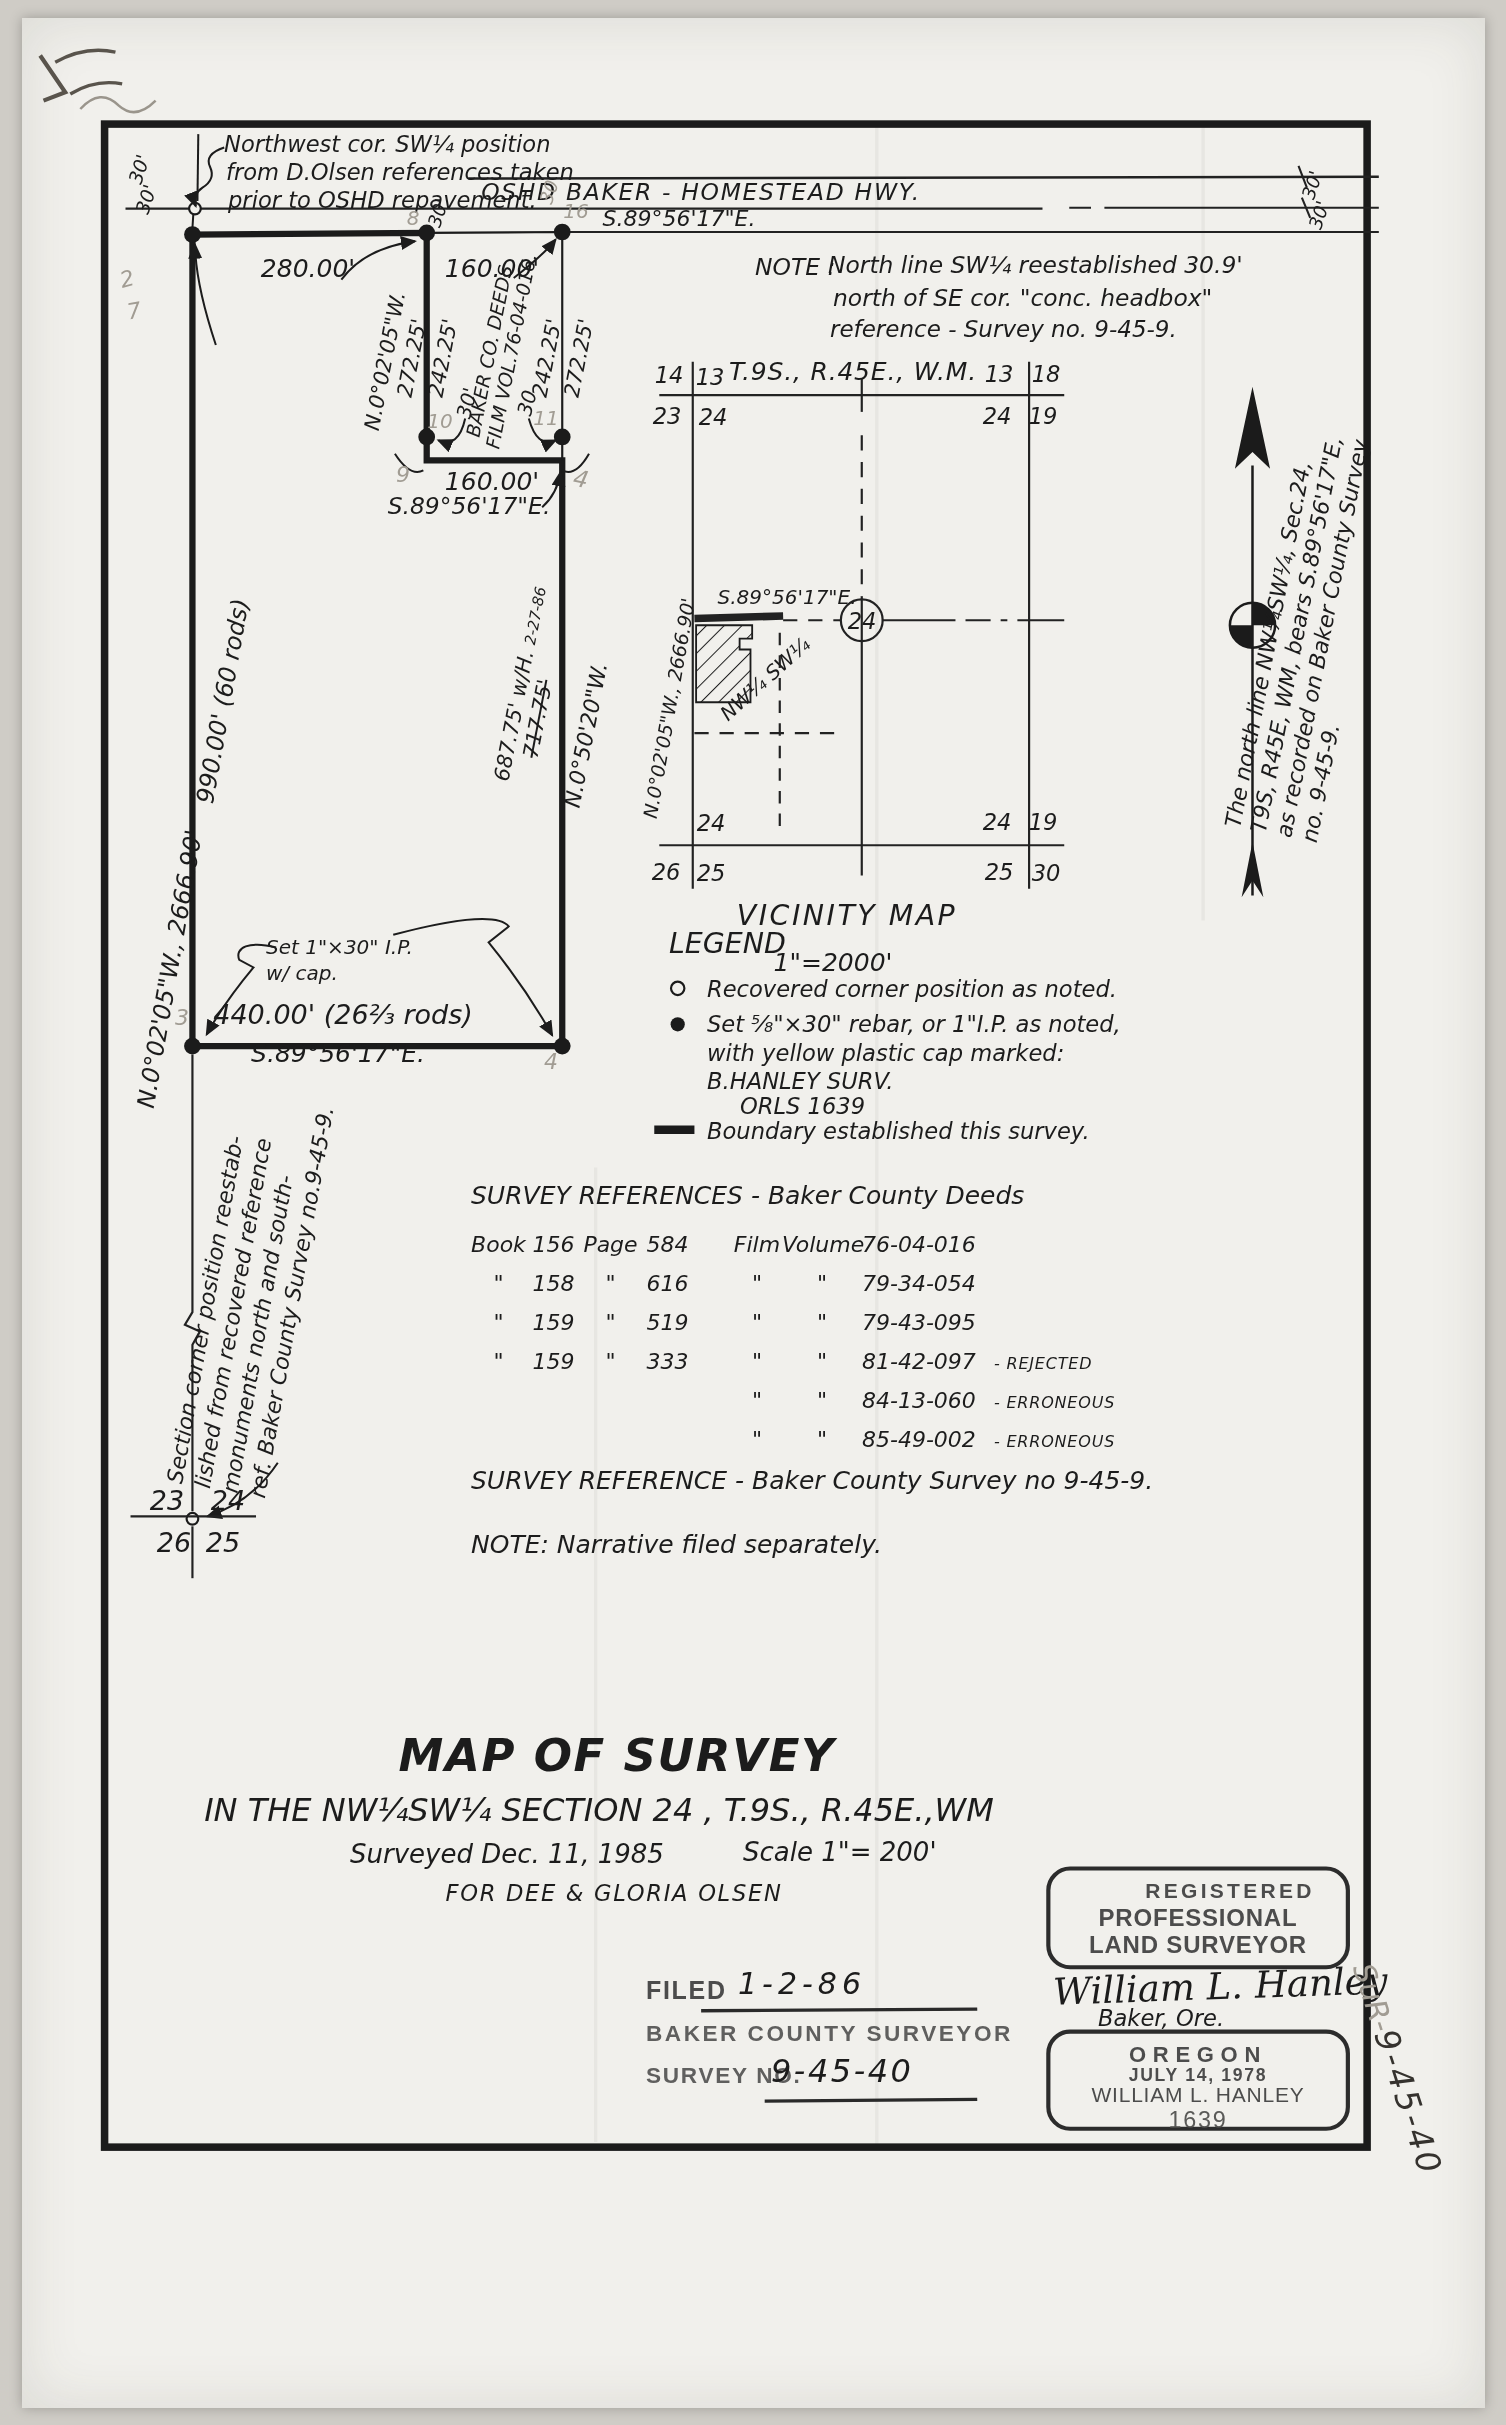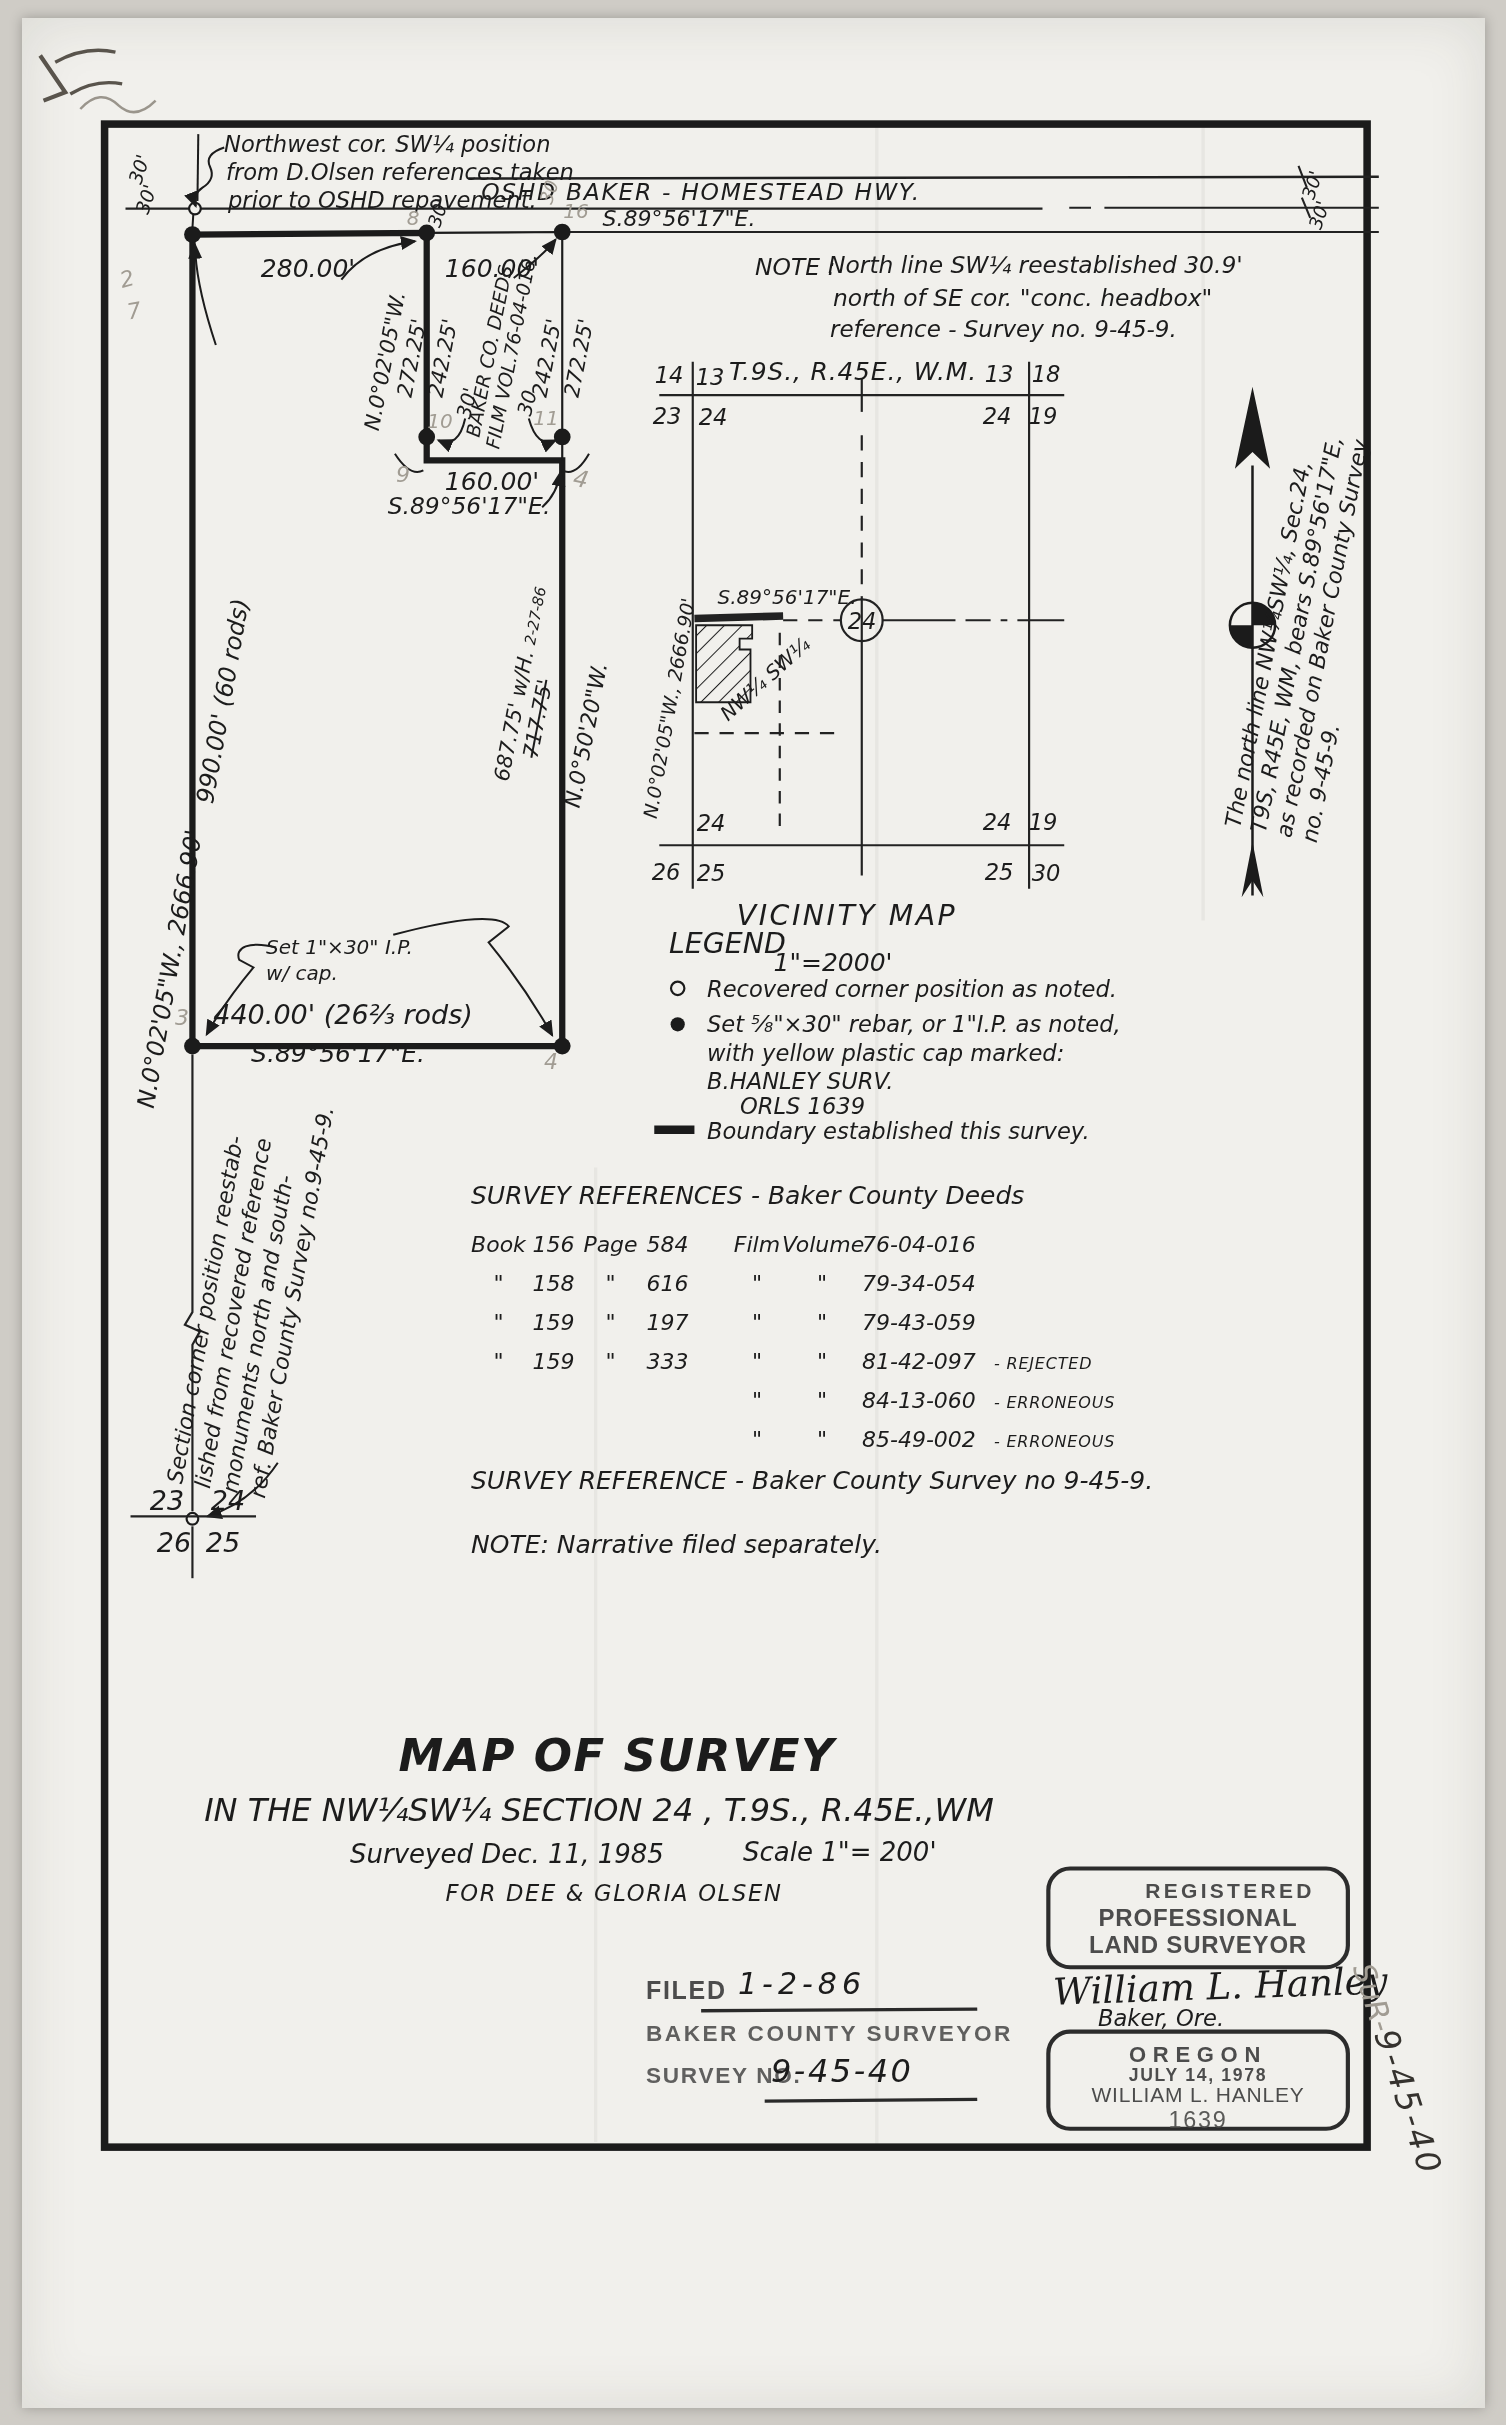"197" span.cD { text: 197 -> 519 }
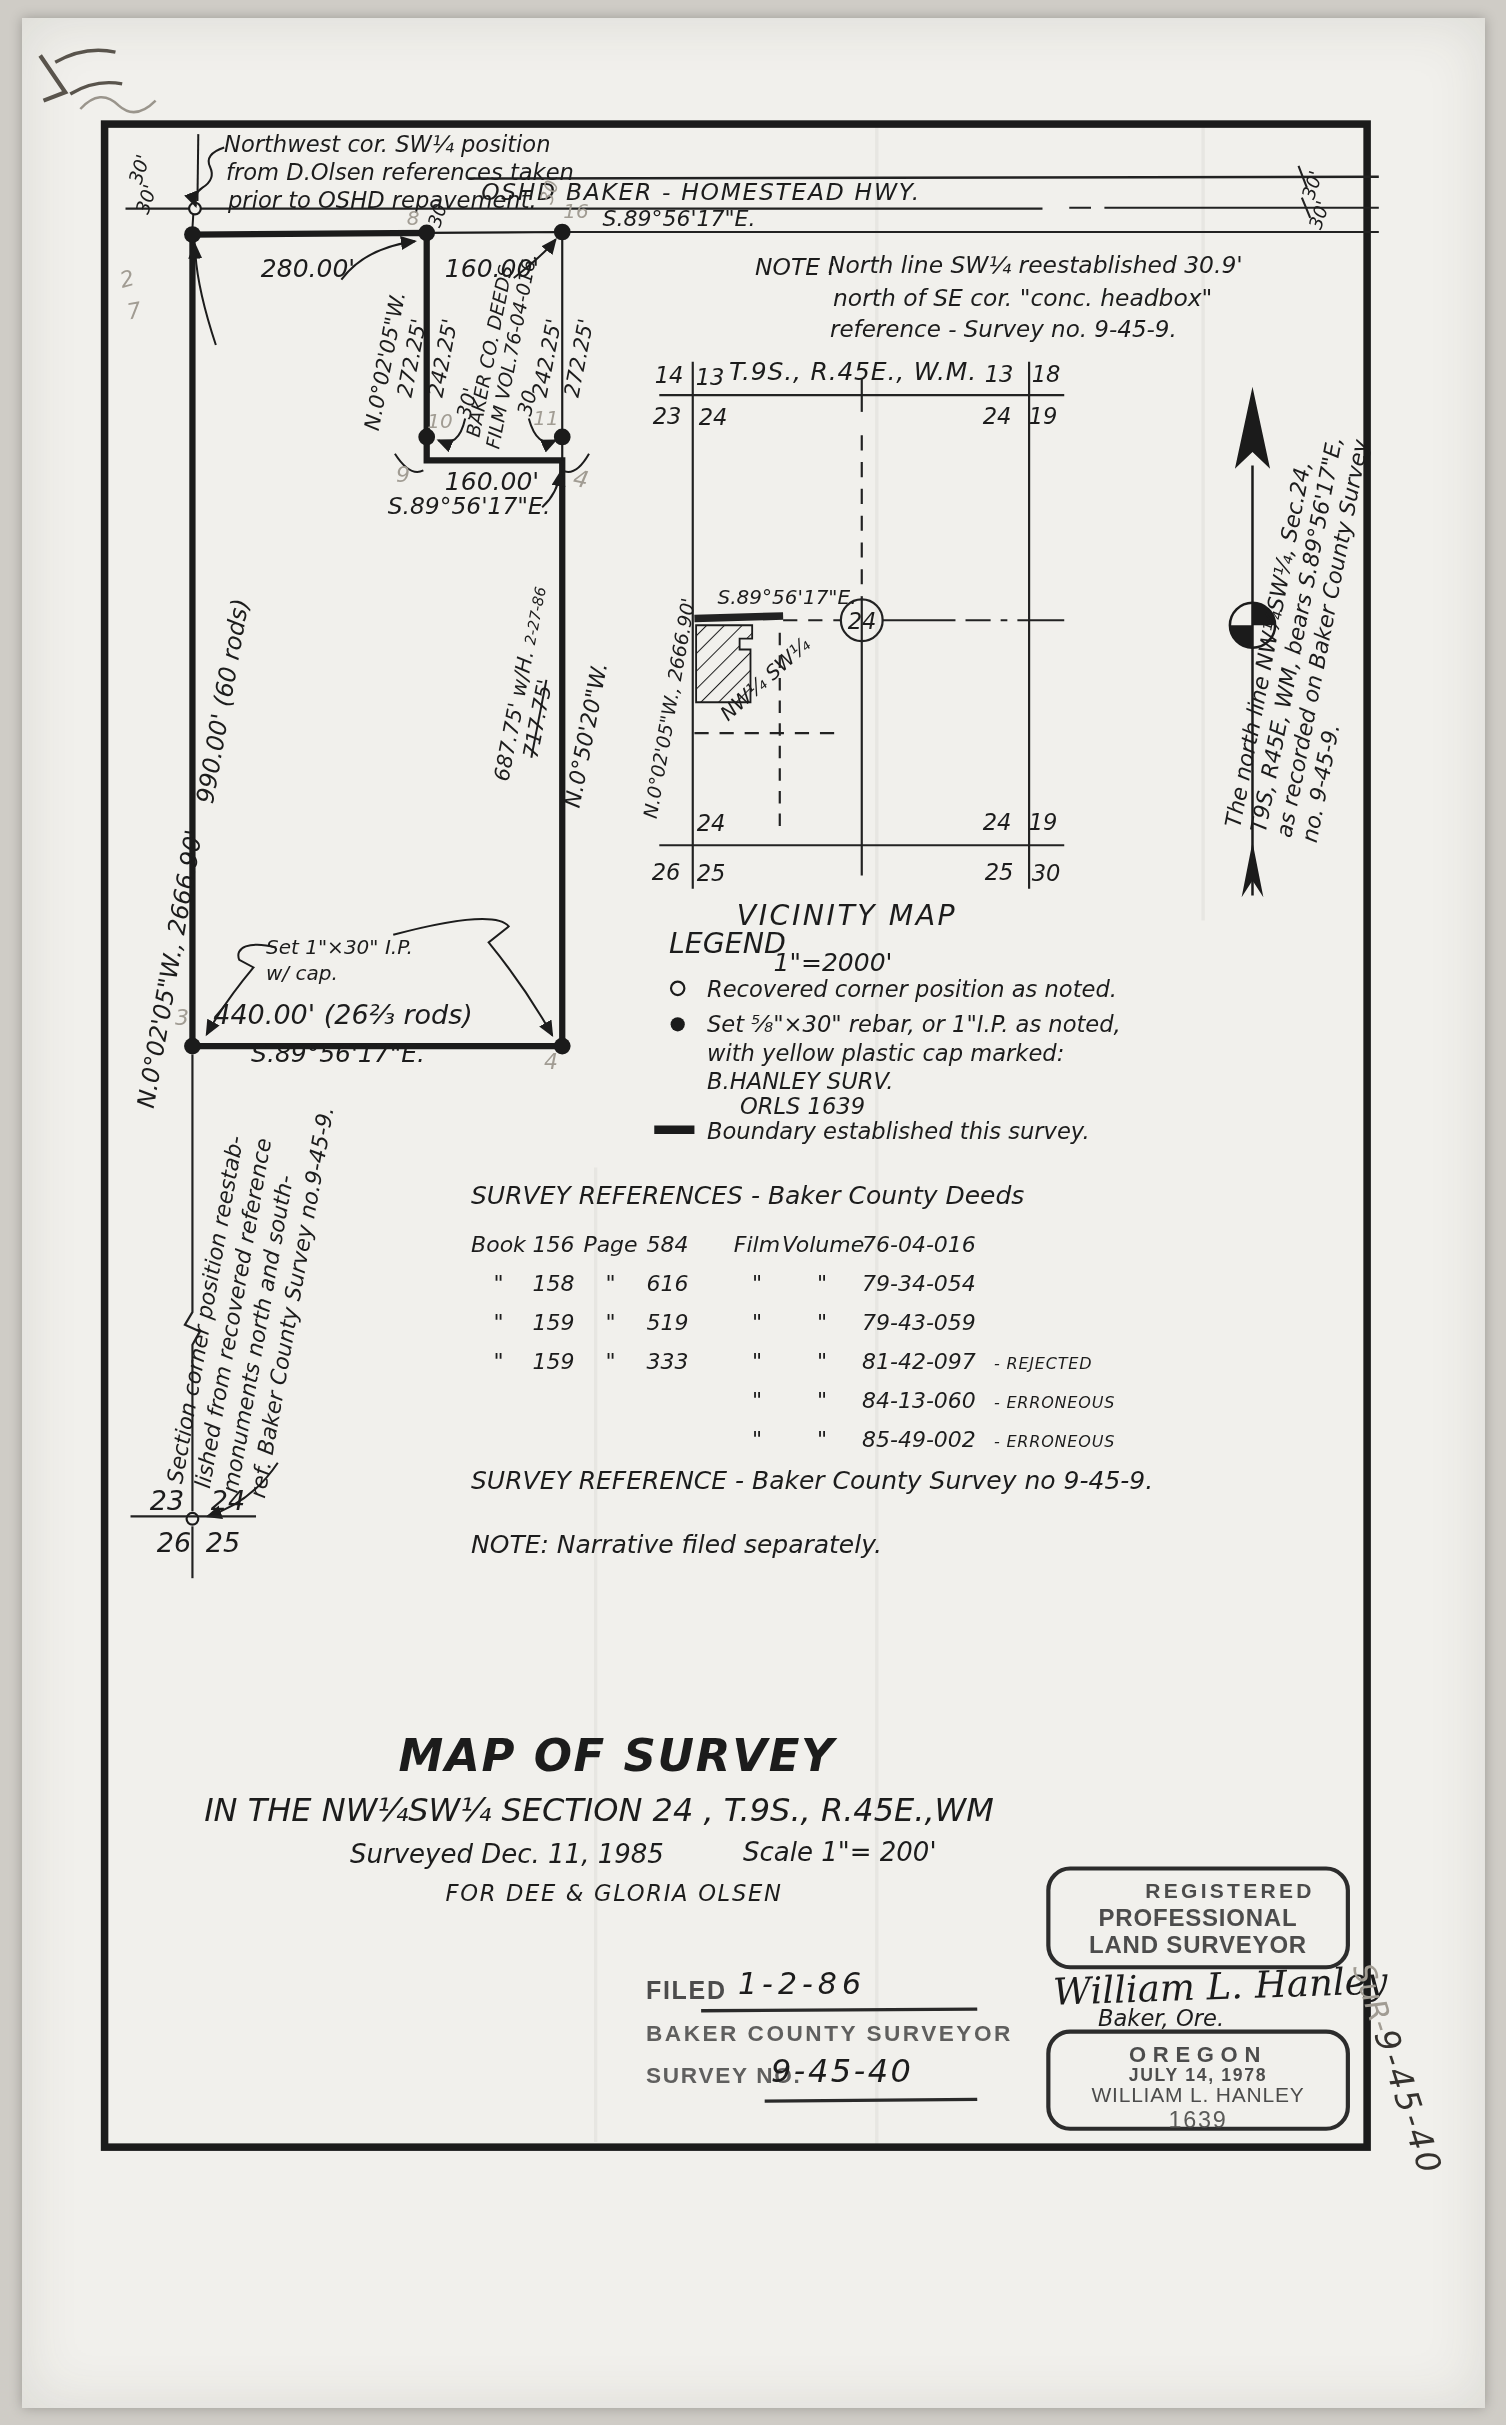"79-43-059" span.cH { text: 79-43-059 -> 79-43-095 }
